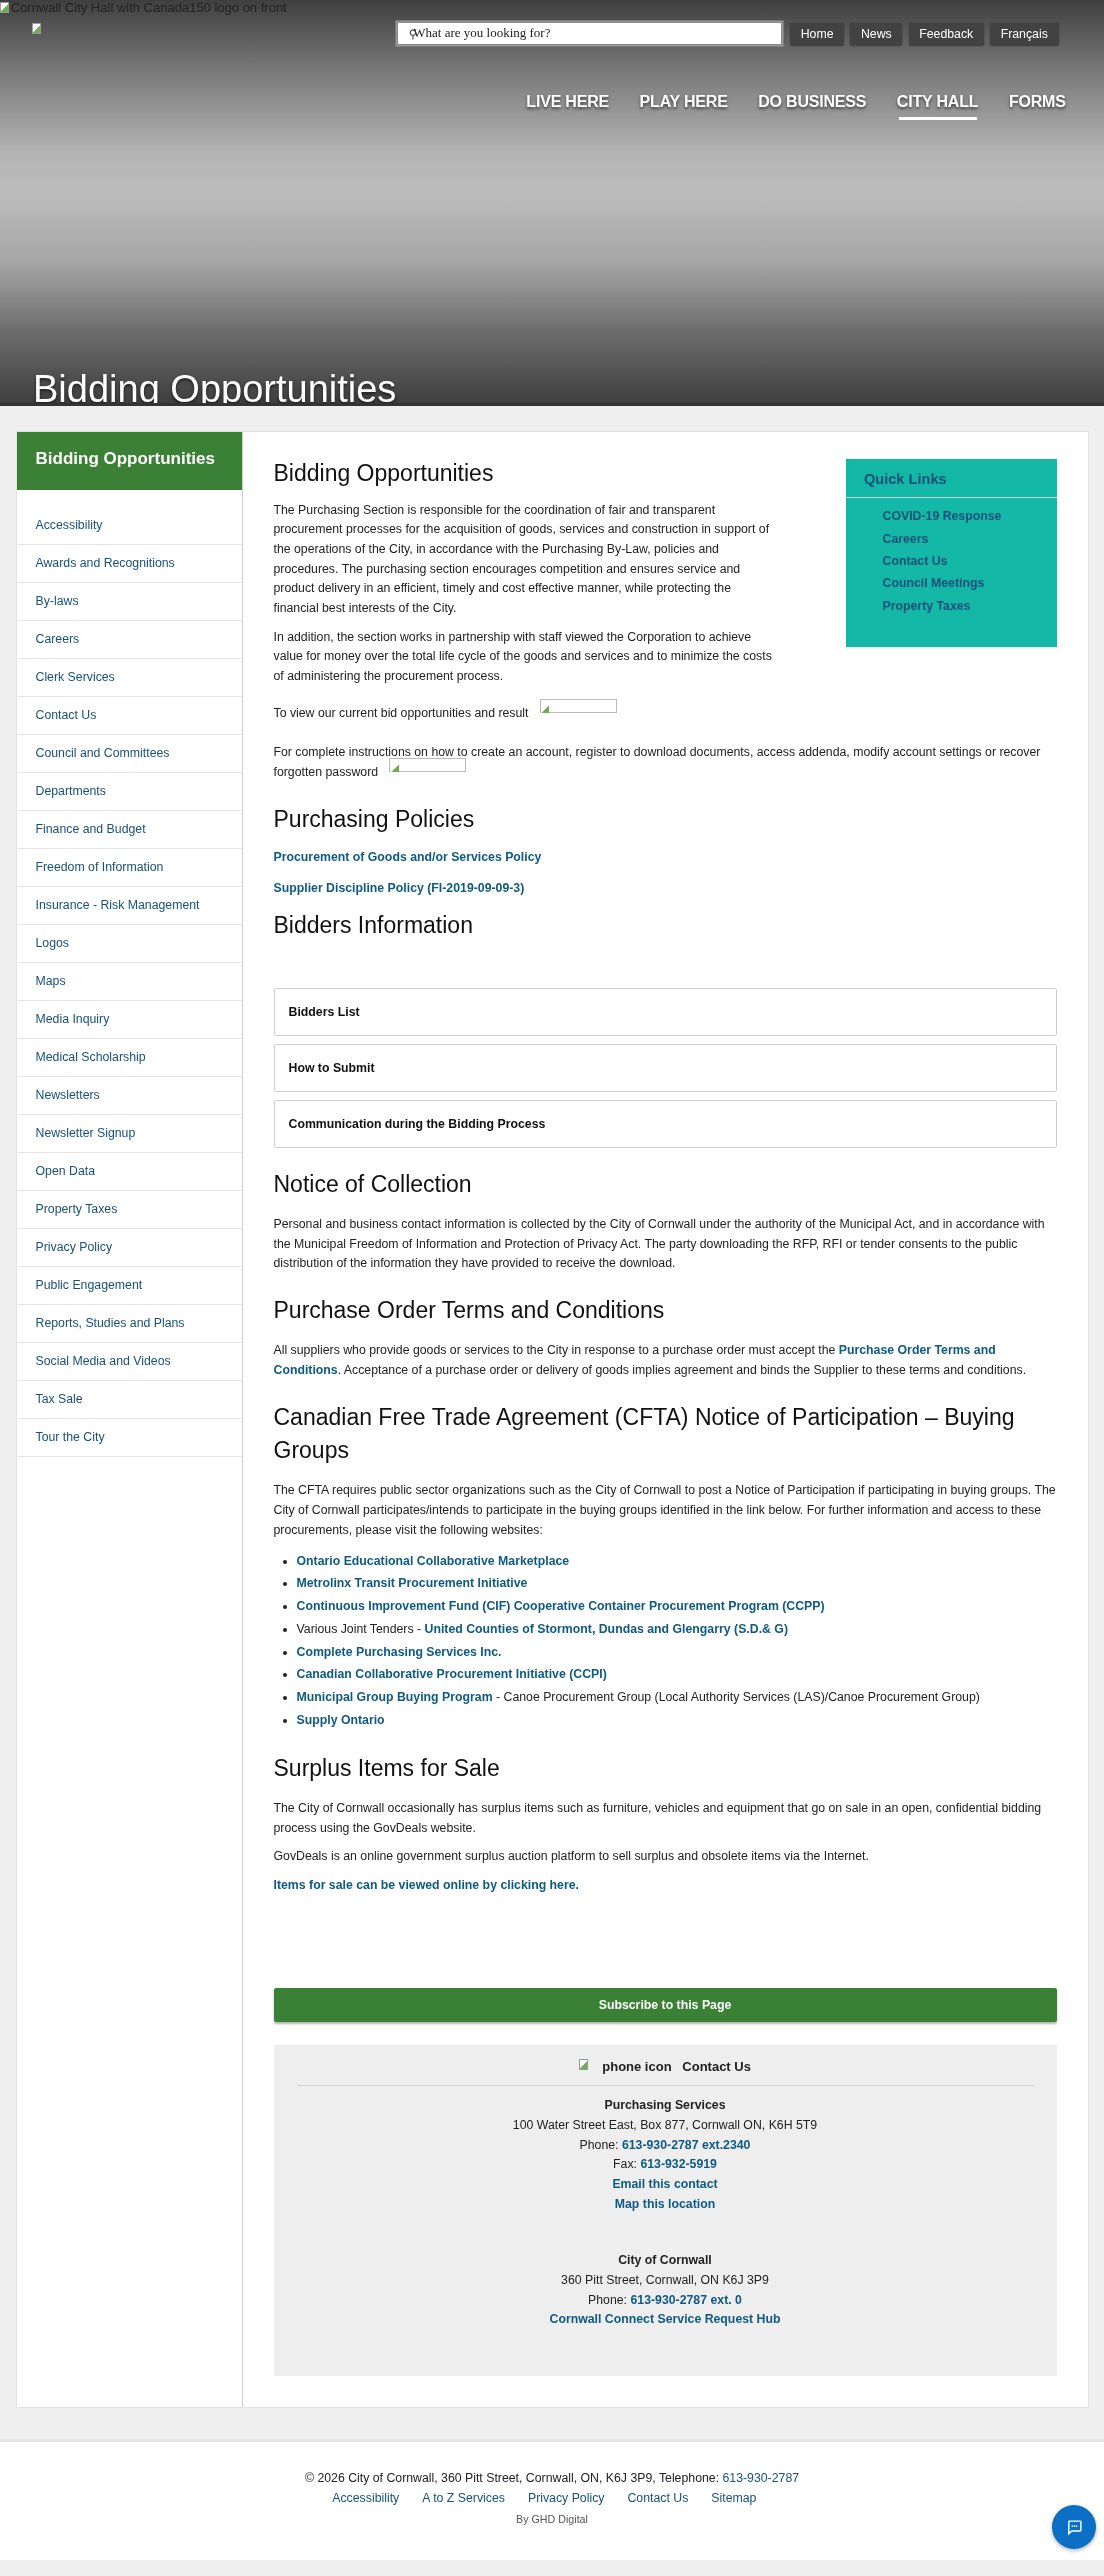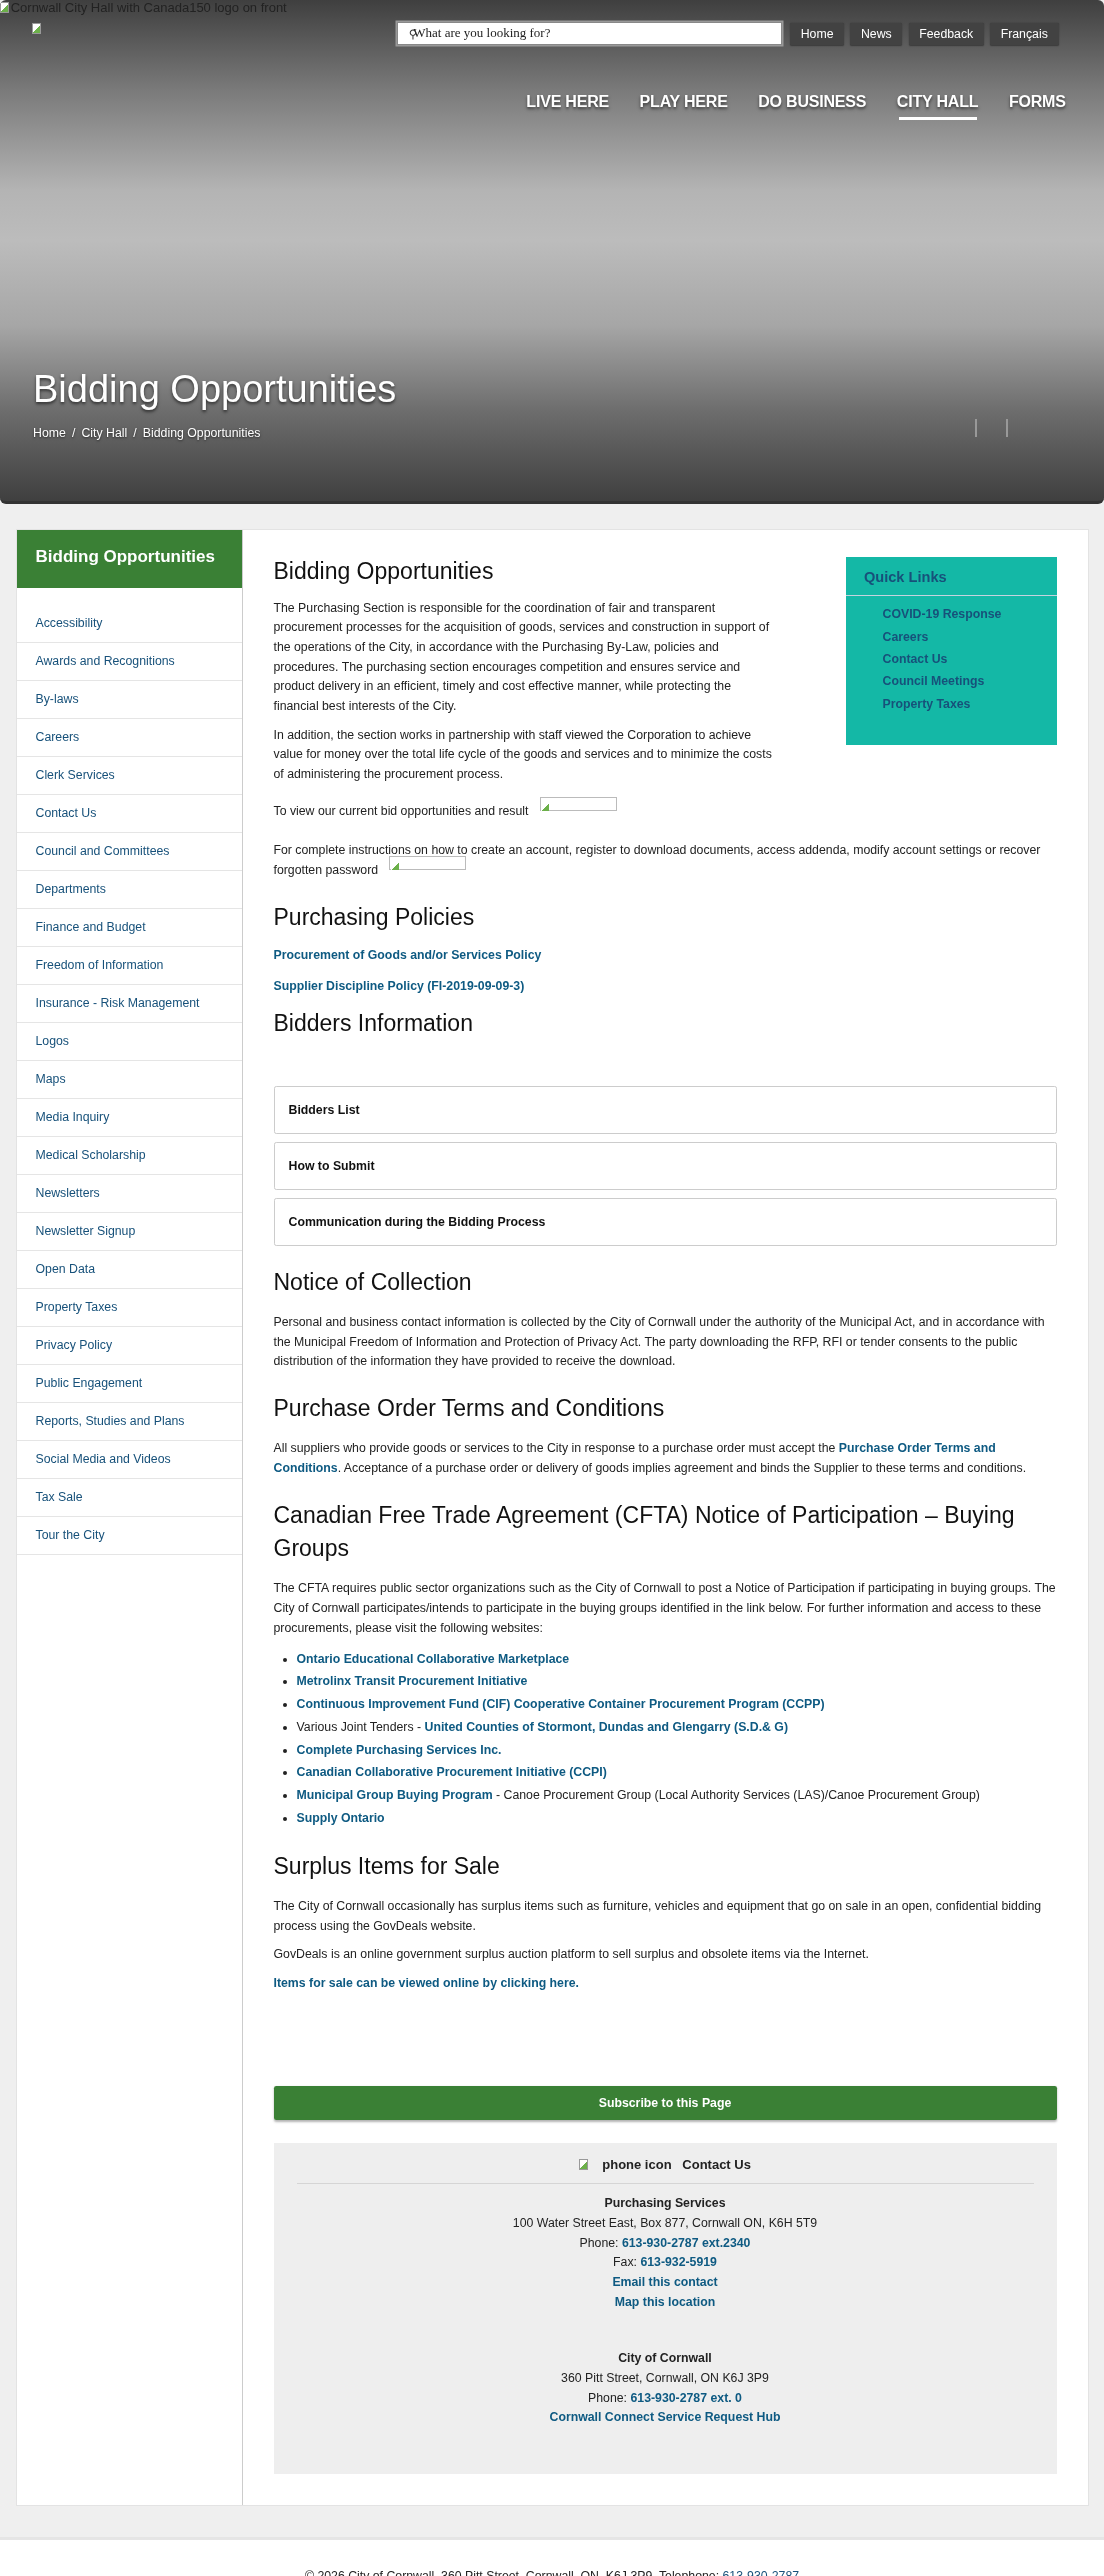"Cornwall City Hall with Canada150" .hero { border-radius: 6px -> none; height: 504px -> 406px }
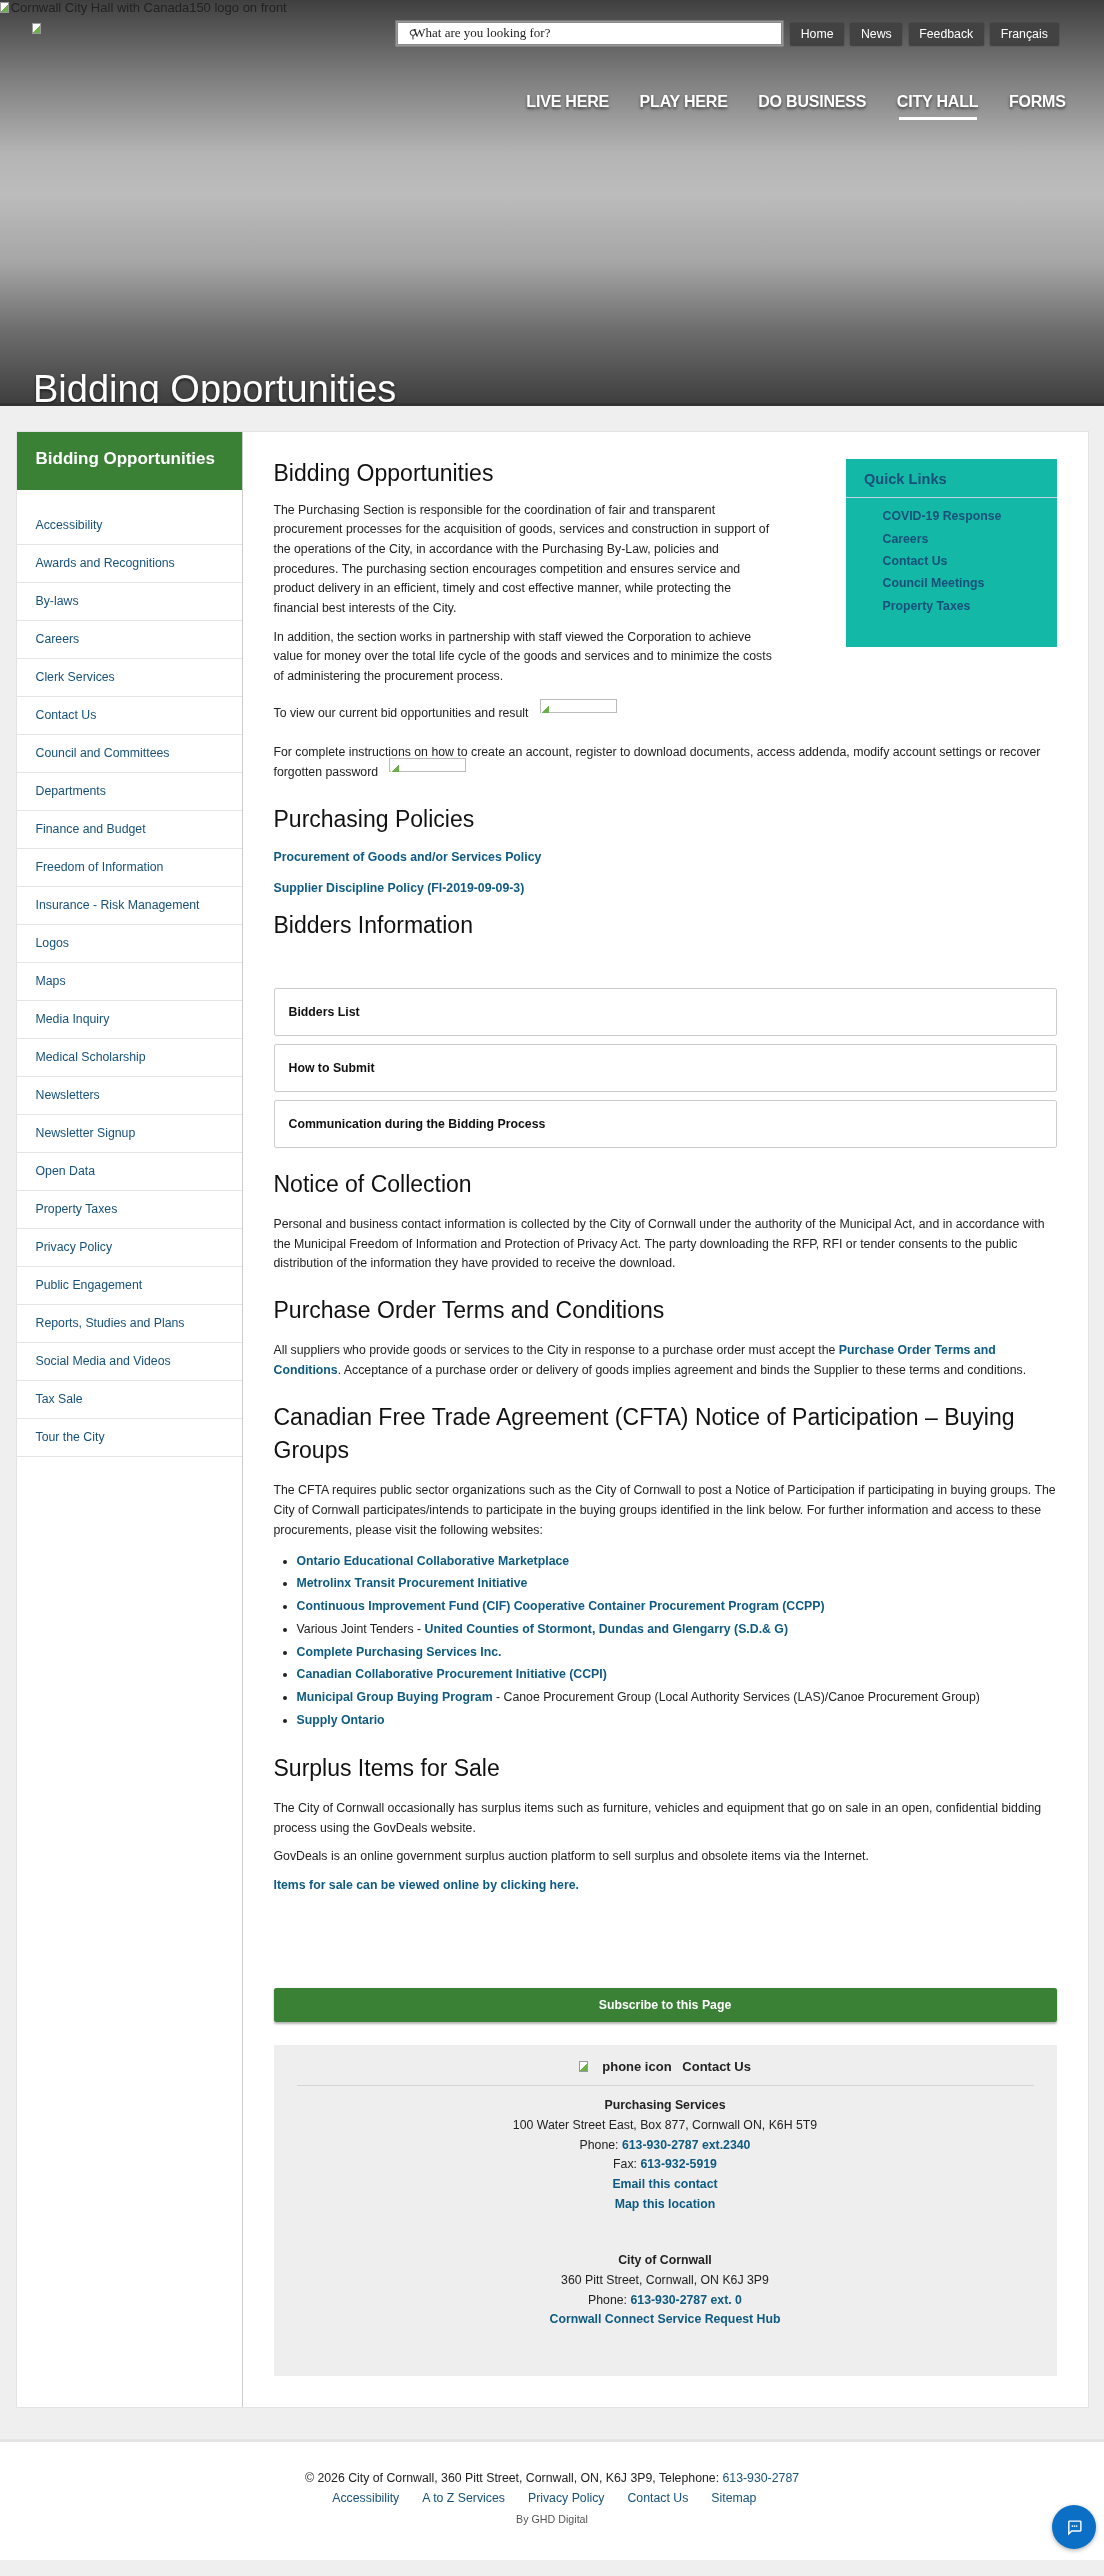"phone icon" .contact-head .phone-alt { align-items: center -> flex-start }
